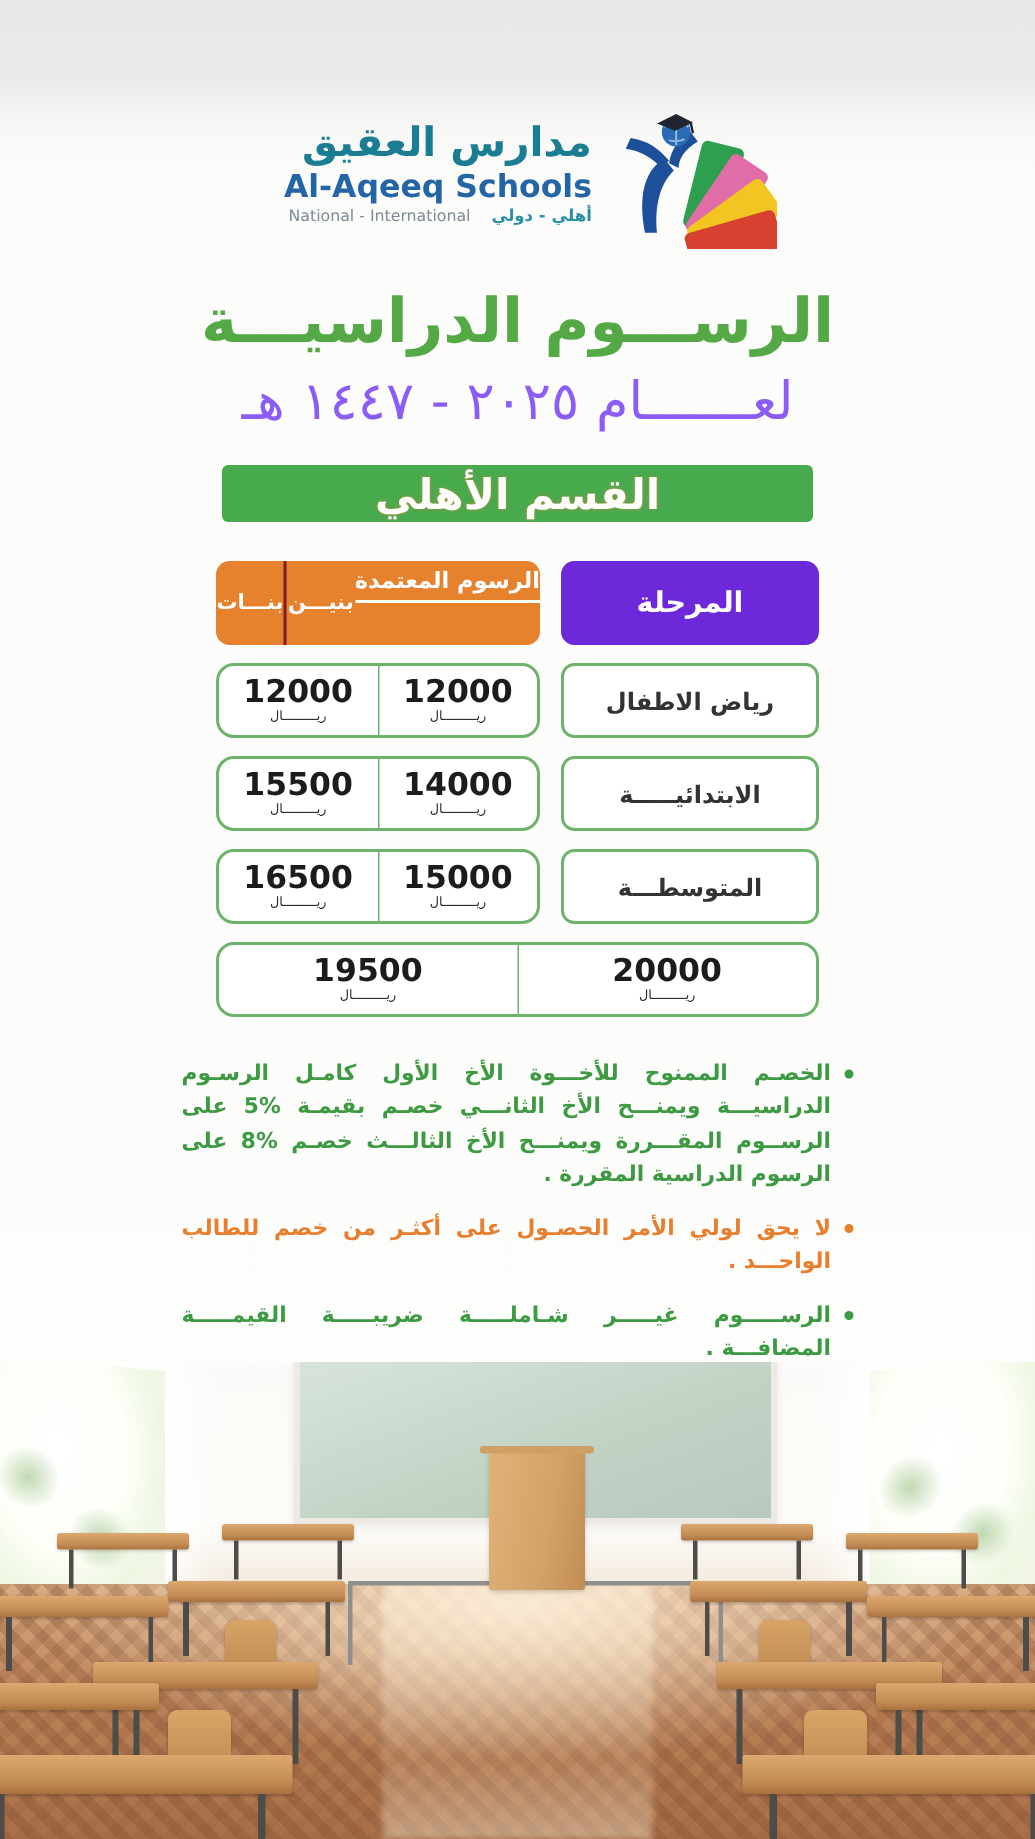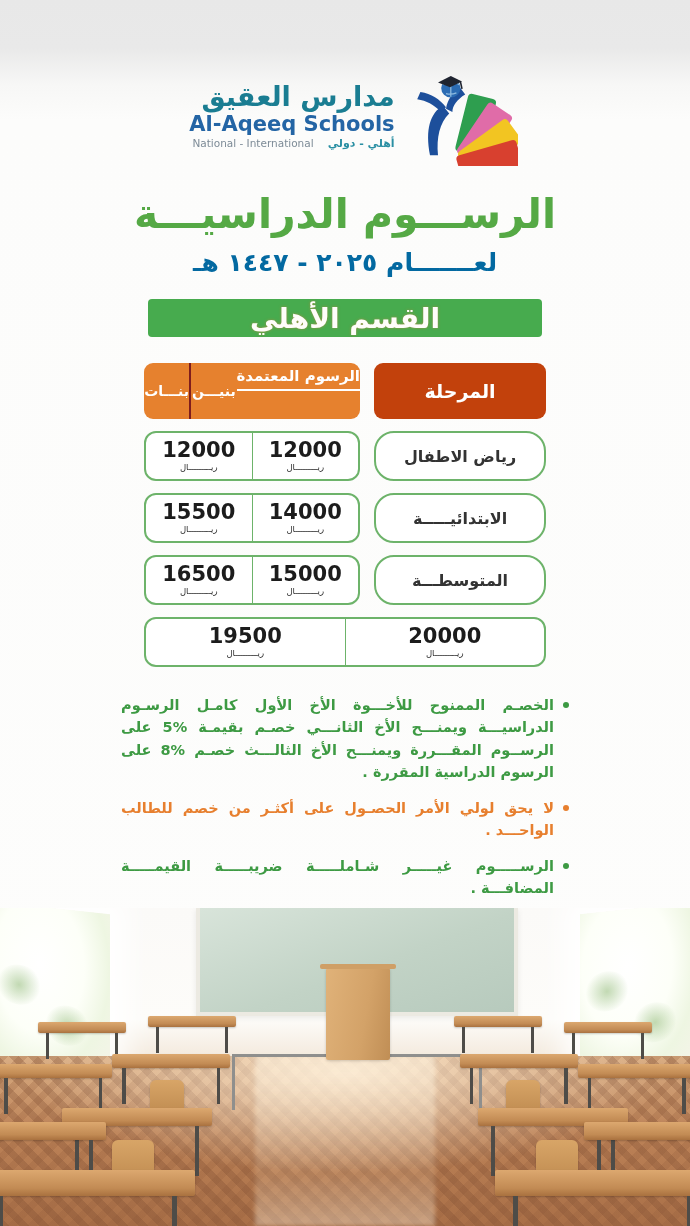"لعـــــــام ٢٠٢٥ - ١٤٤٧ هـ" .subtitle { color: #0369a1 -> #8b5cf6; font-size: 25px -> 35px; font-weight: 700 -> 400 }
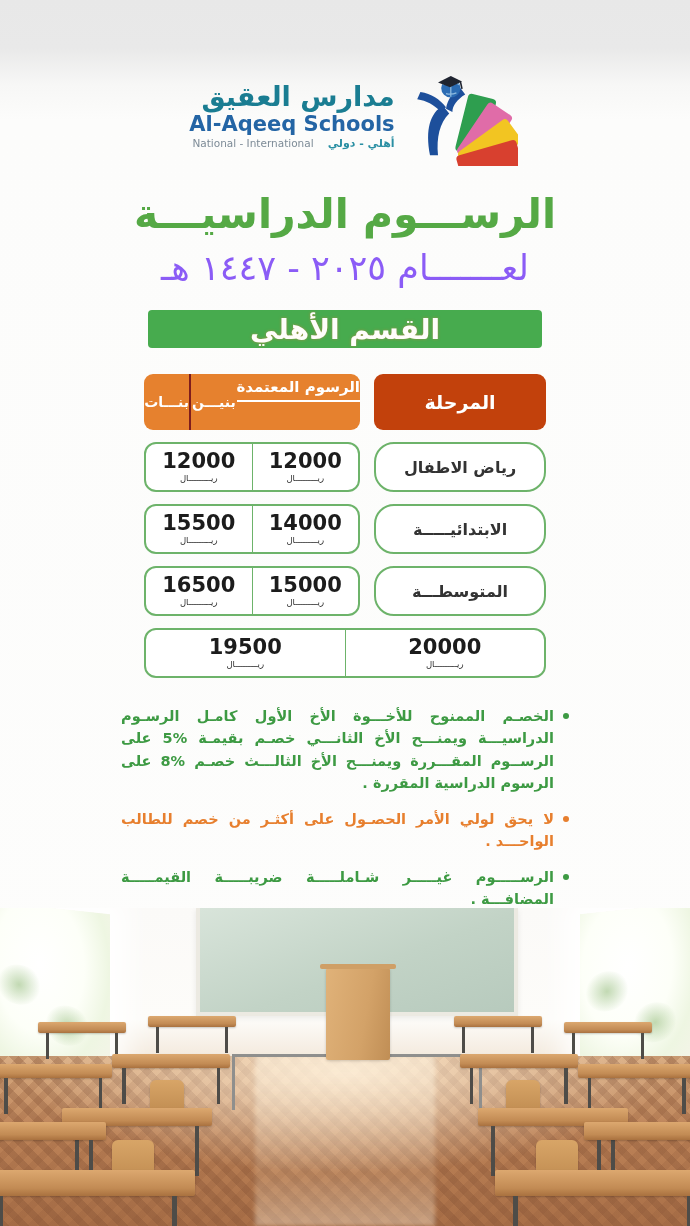"المرحلة" .stage-h { background: #c2410c -> #6d28d9 }
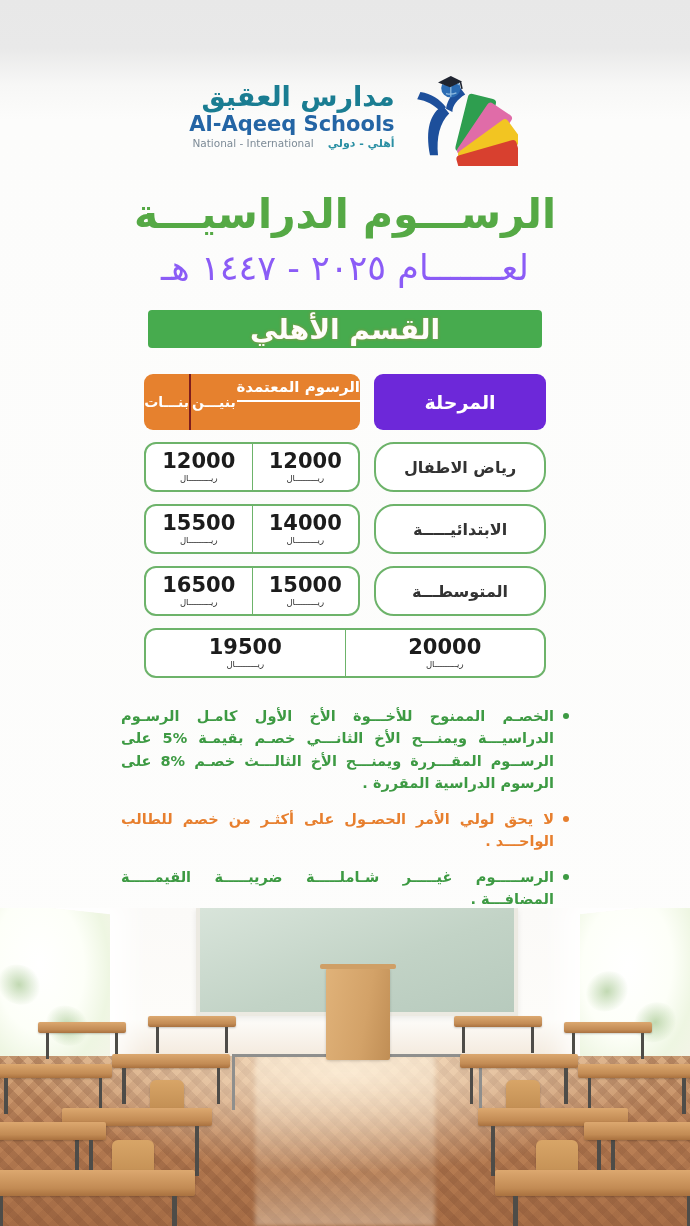"رياض الاطفال" .stage-c { border-radius: 20px -> 9px }
